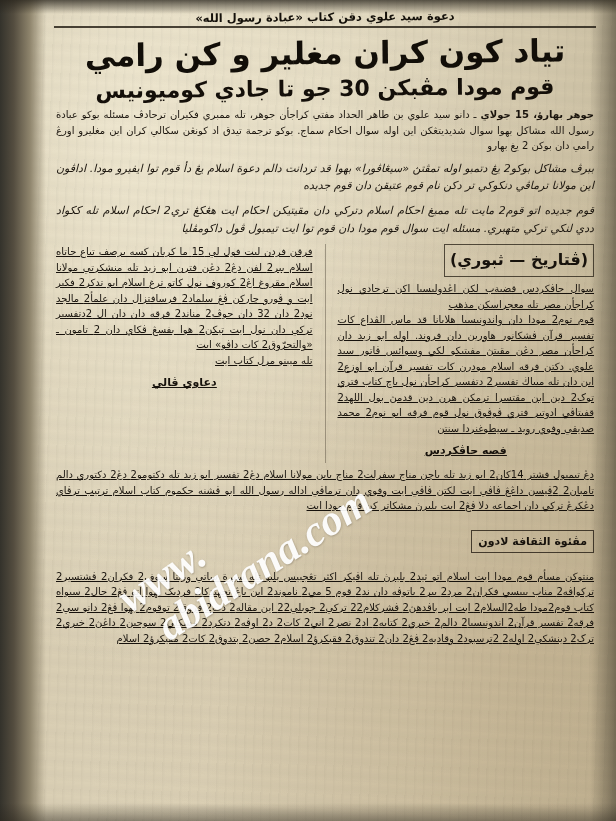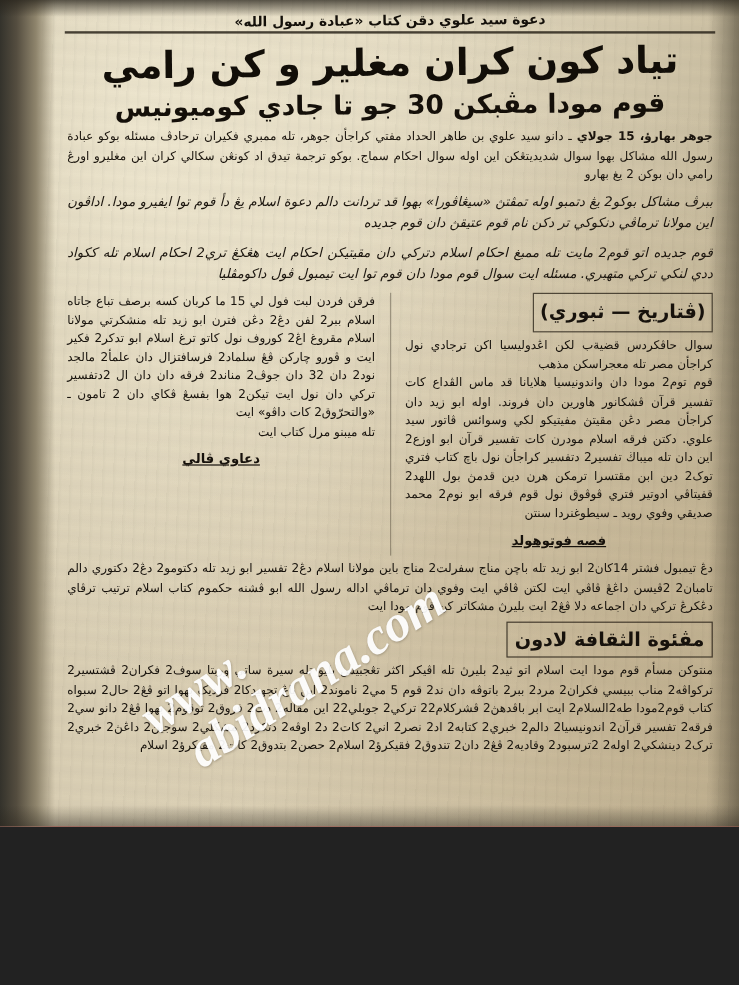"دعوة سيد علوي دقن كتاب" .page { background: #ef4444 -> #8b5cf6; height: 689px -> 821px }
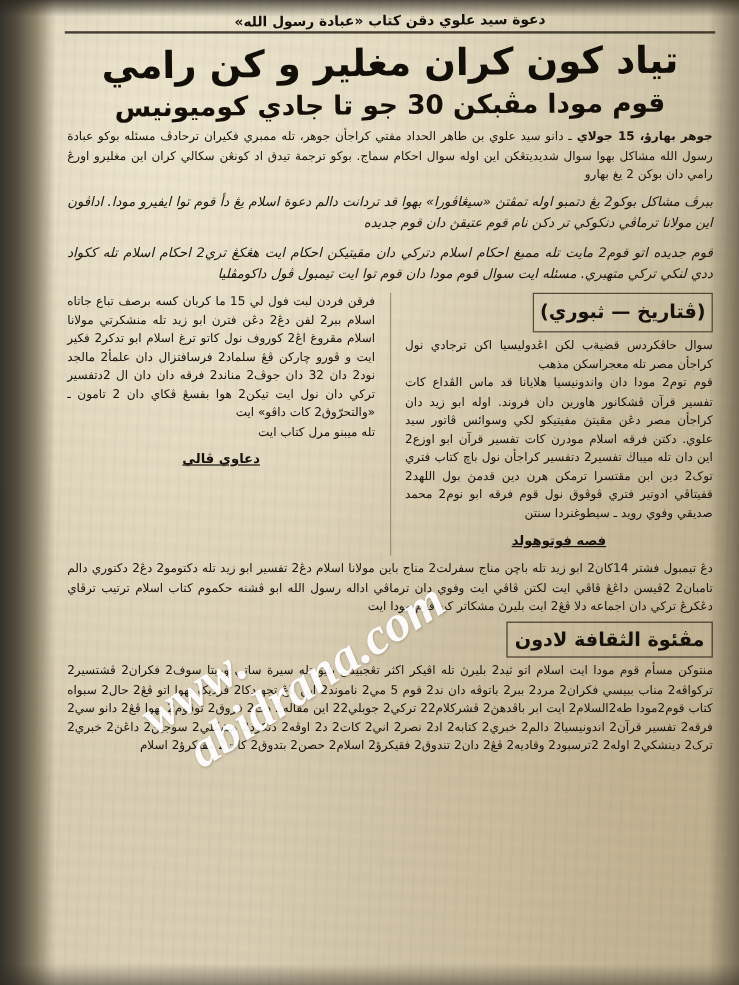"فرقن فردن لبت فول لي" .col { text-decoration: none -> underline }
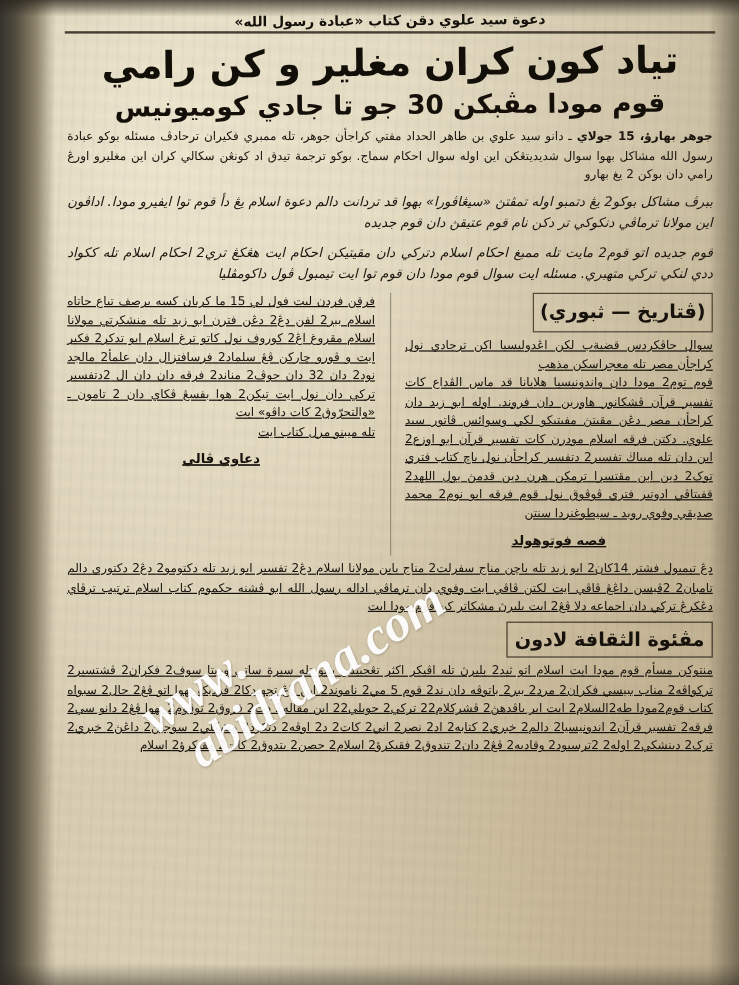"فصه فوتوهولد" div.sec-title { text: فوتوهولد -> حاڤکردس }
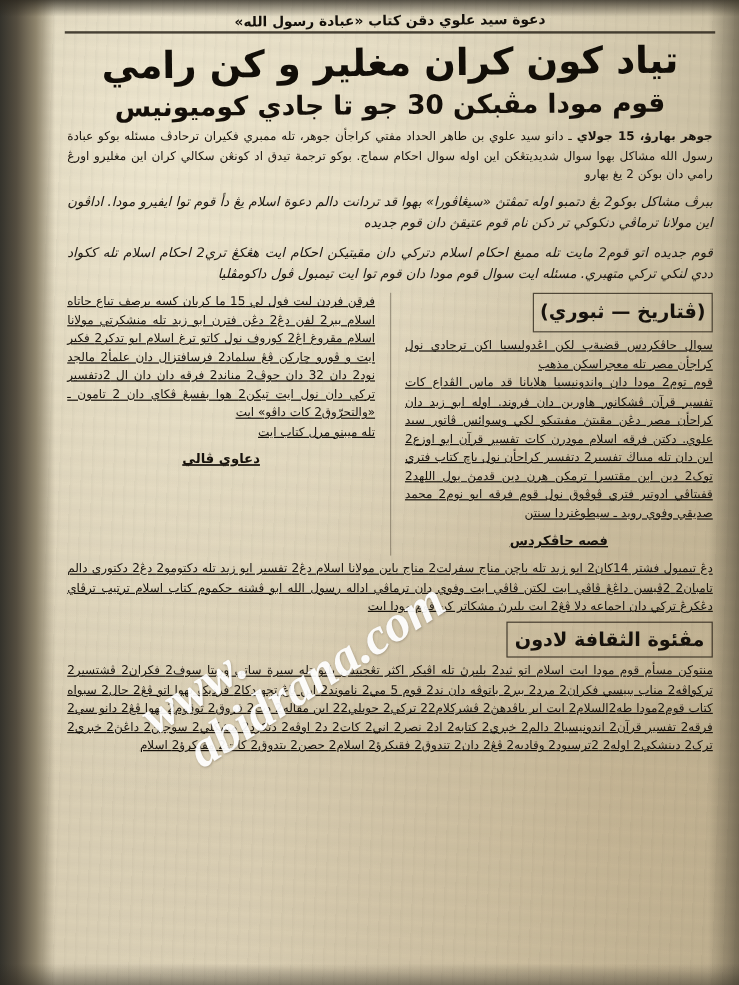"مڤئوة الثقافة لادون" .quote-box { font-size: 16px -> 11px; margin: 4px 0 -> 16px 0 }
